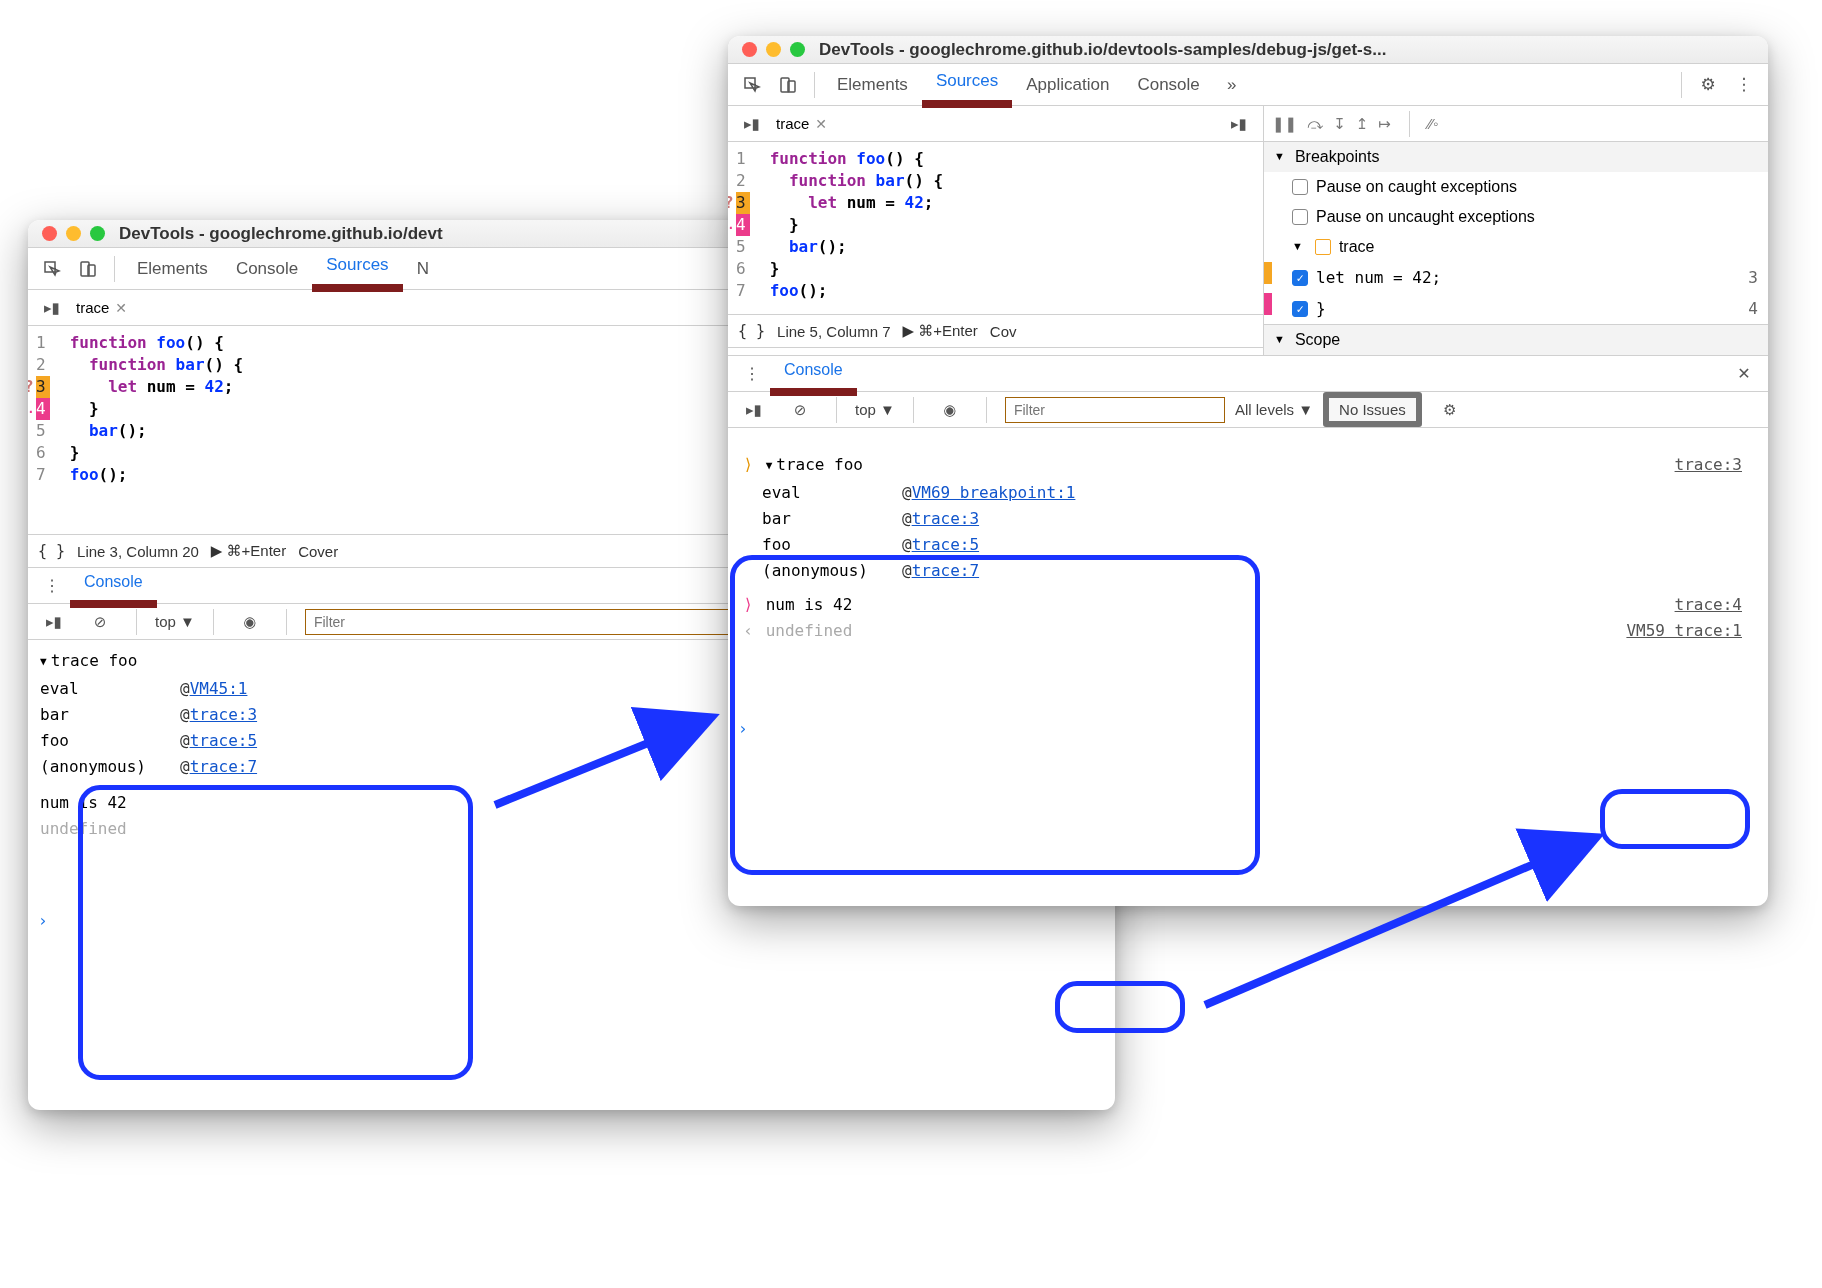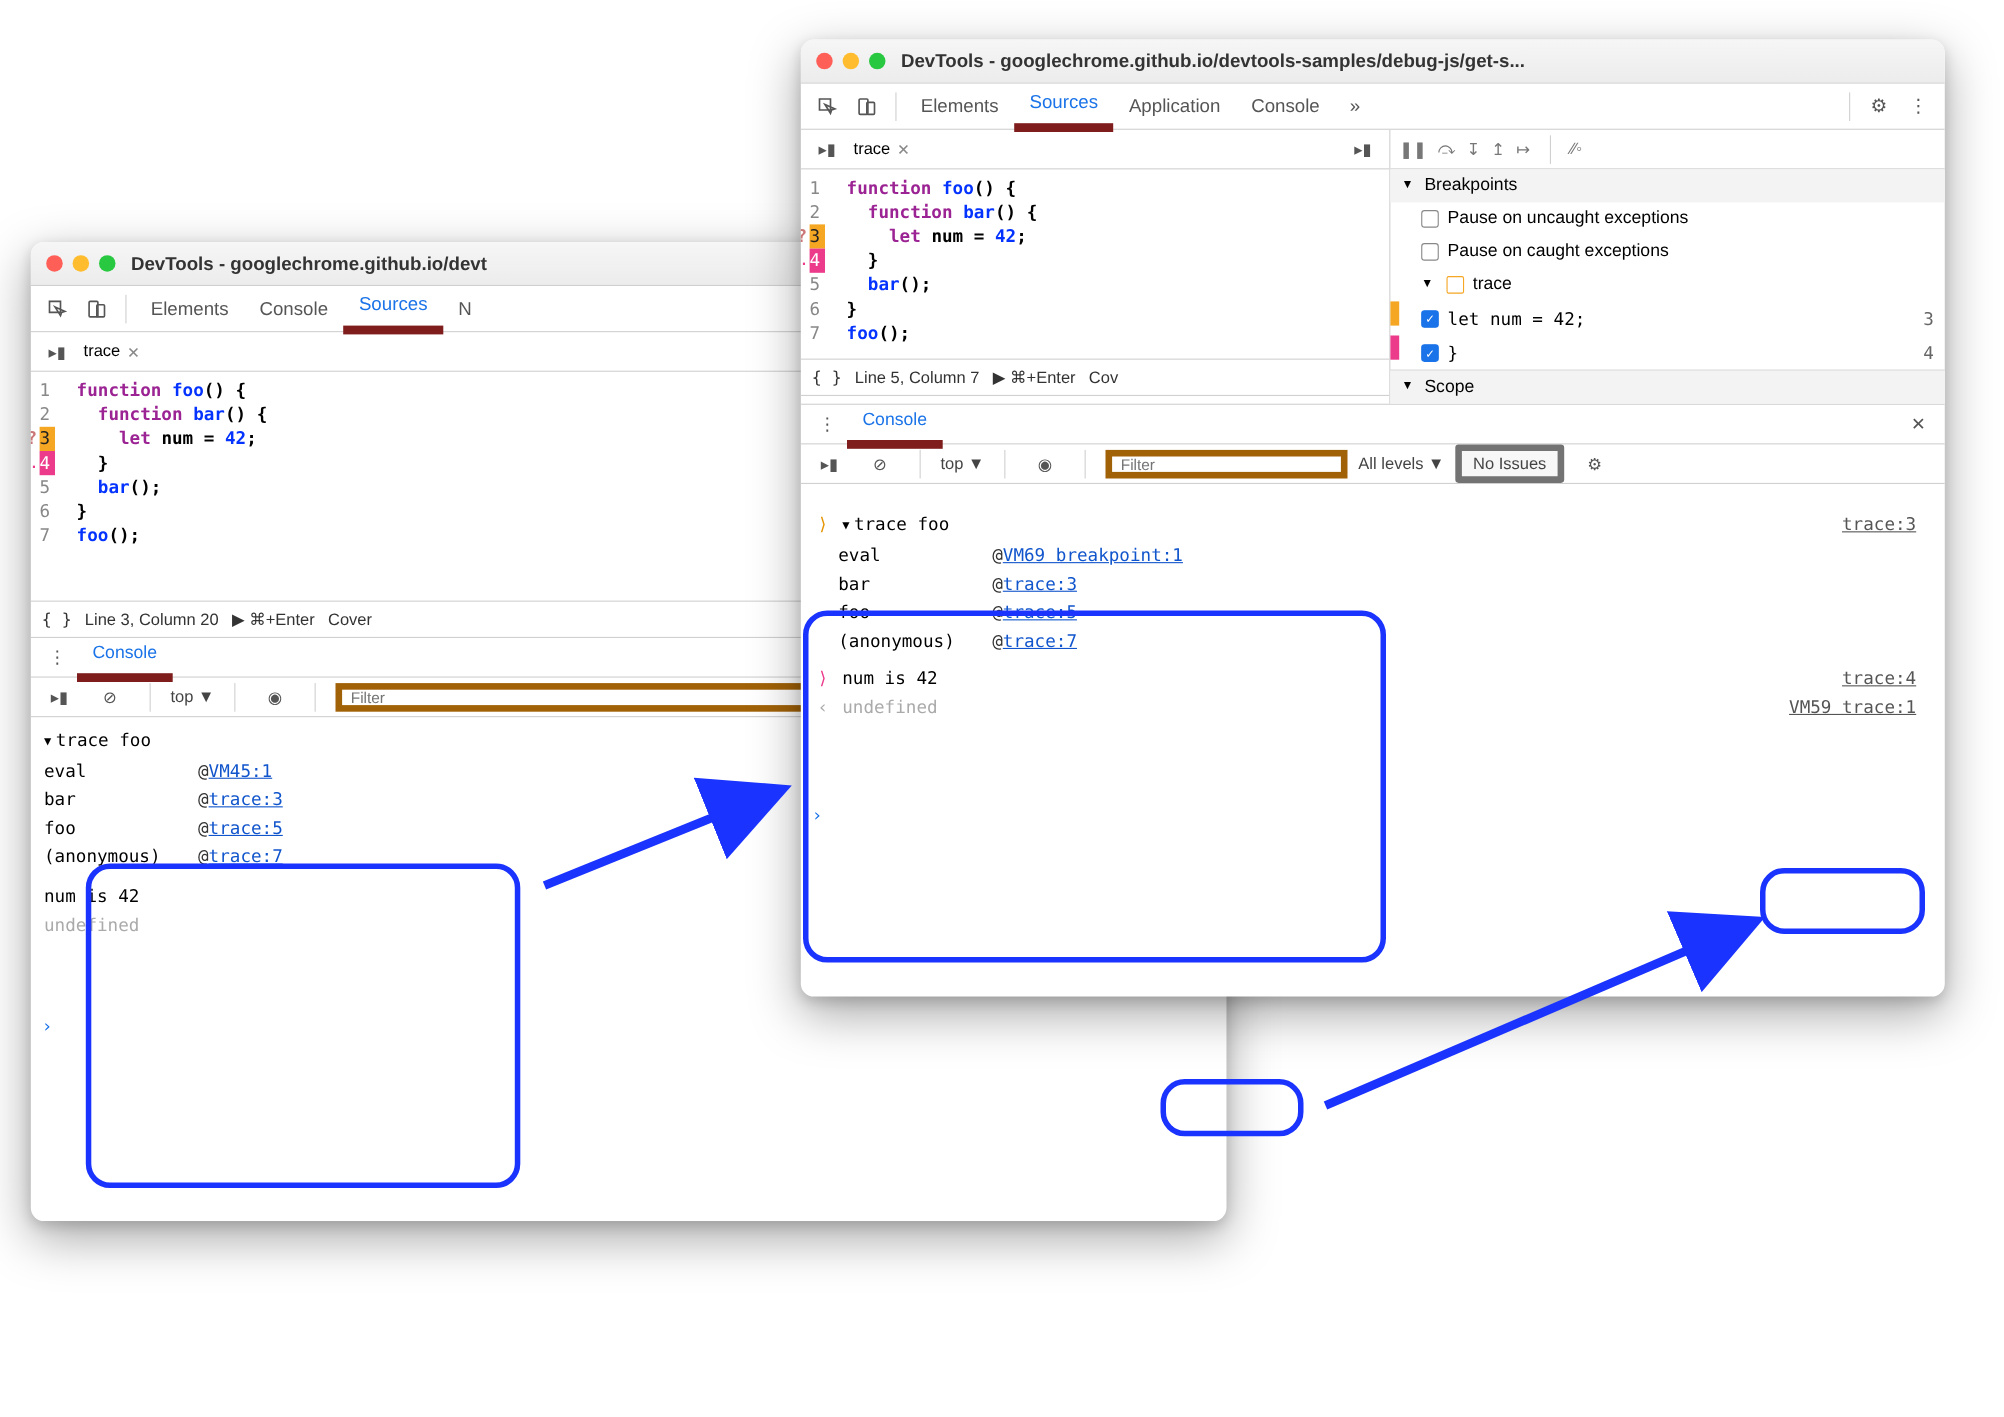"DevTools -" .titlebar { height: 40px -> 28px }
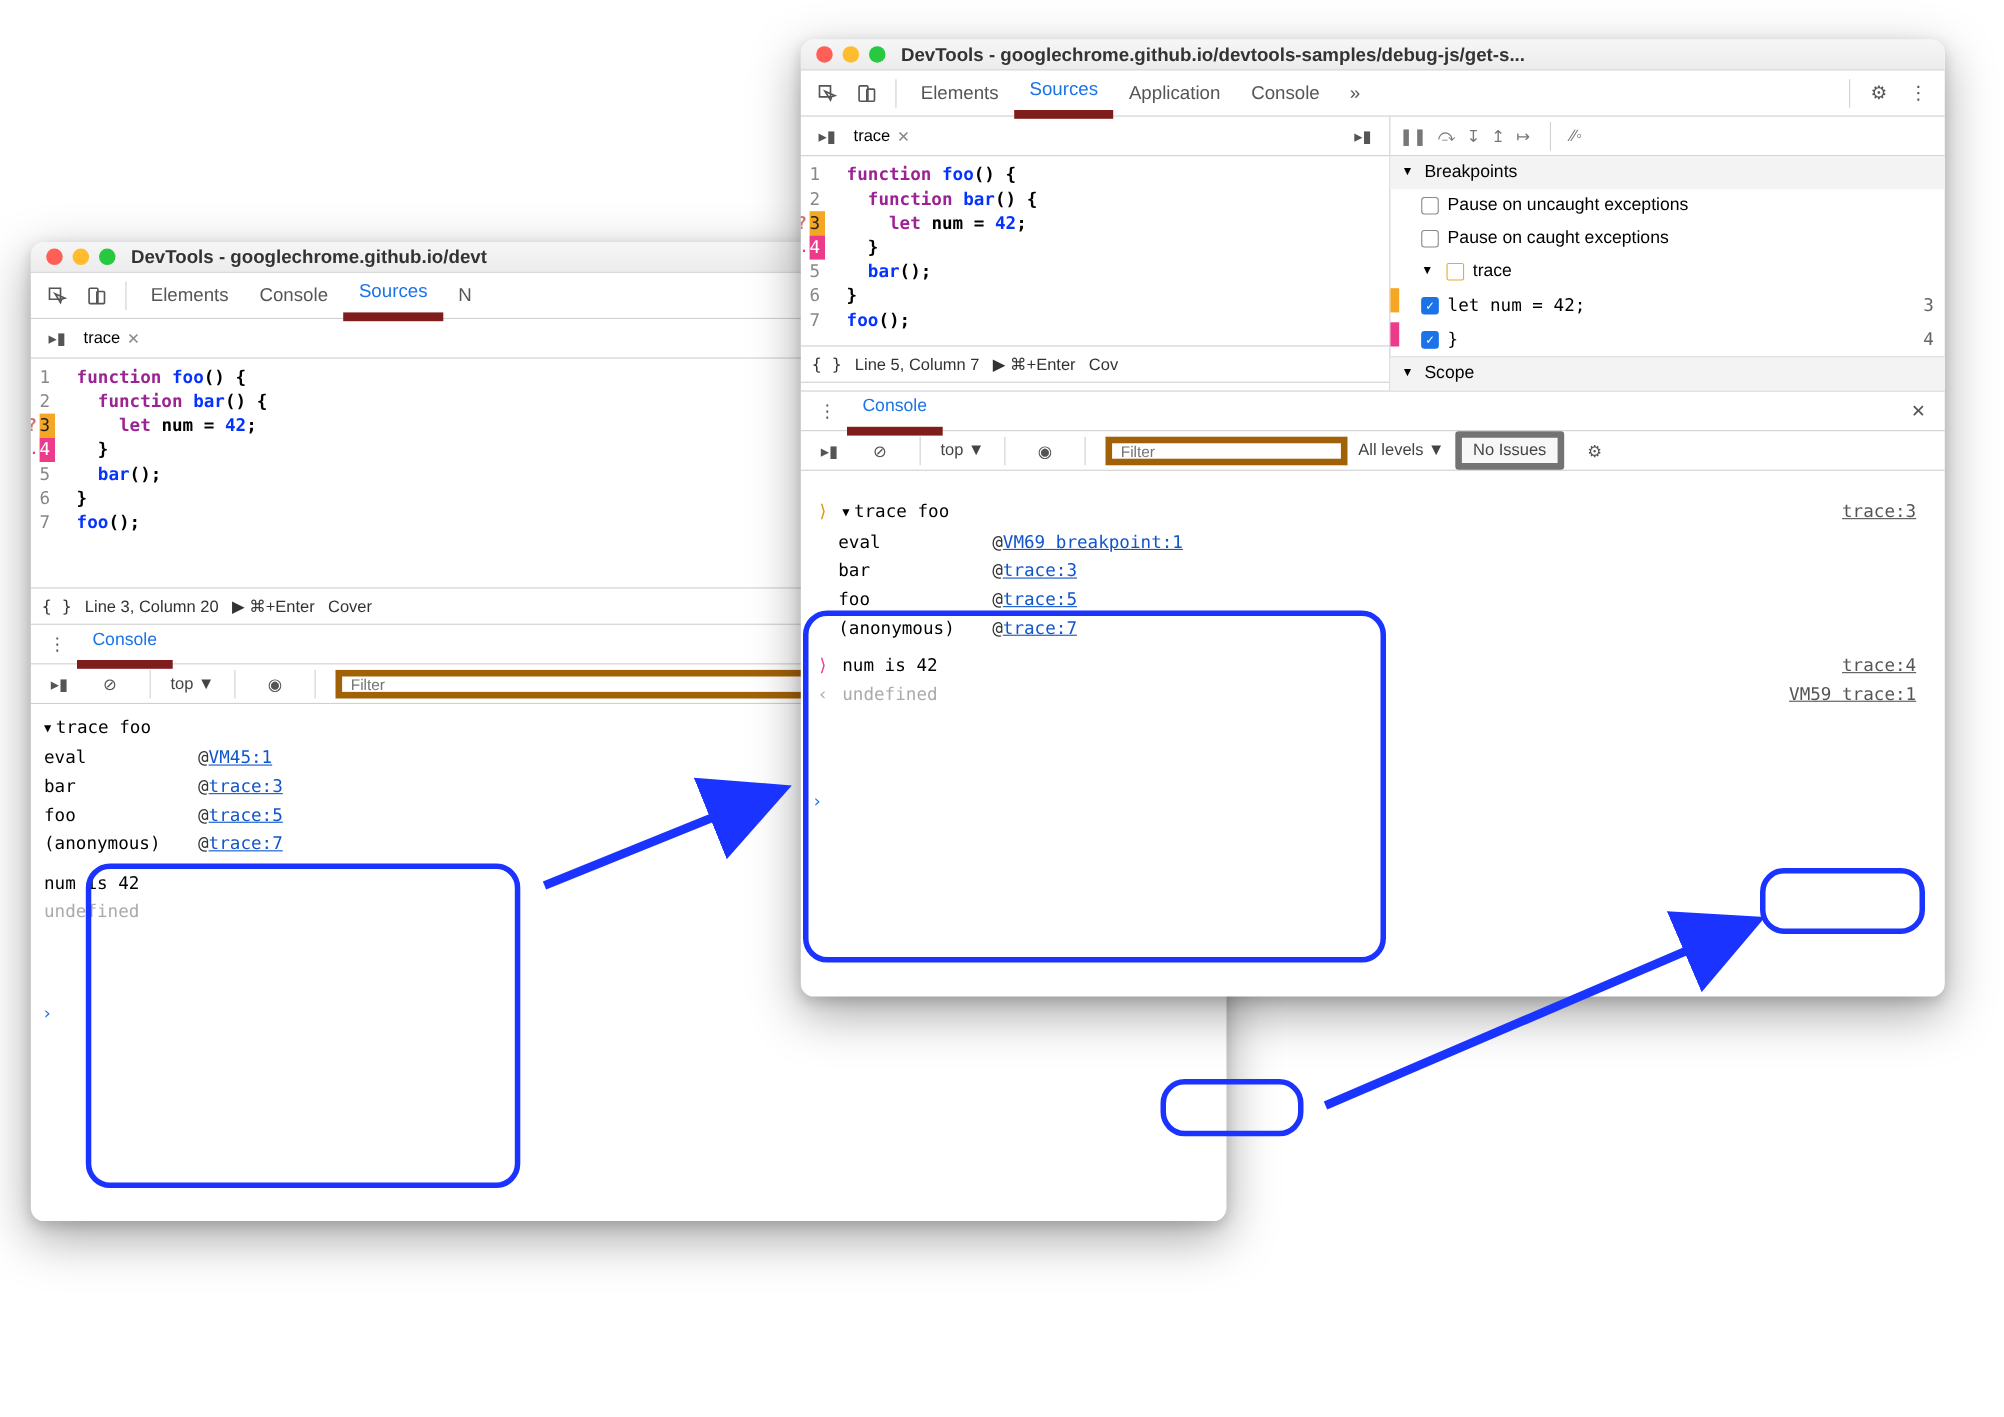"Pause on uncaught exceptions" div.sp-row { order: before "Pause on caught exceptions" -> after "Pause on caught exceptions" }
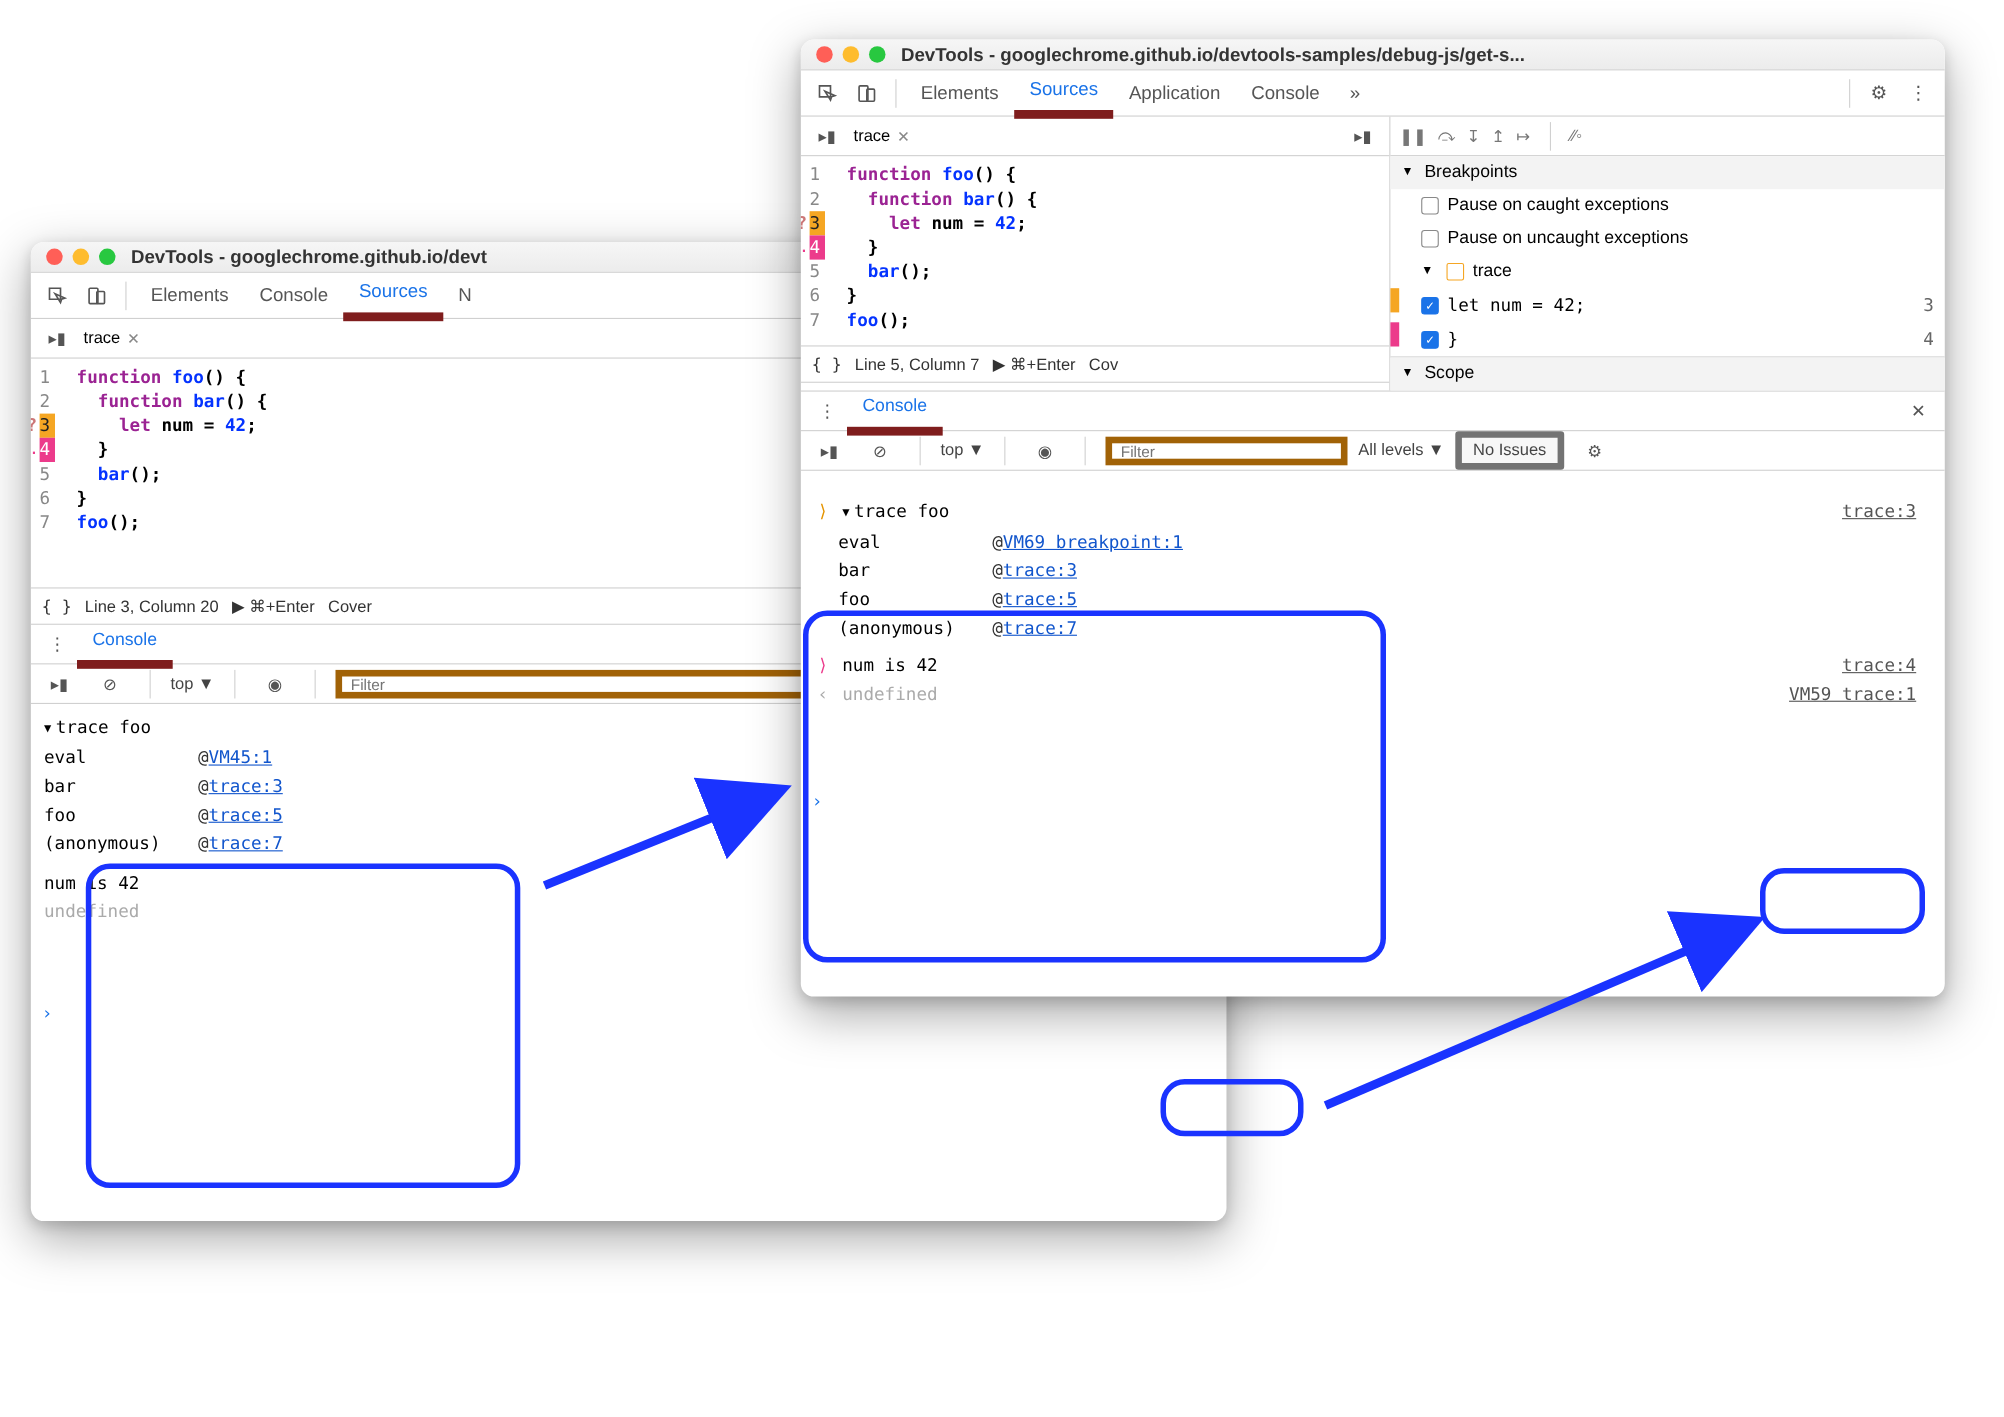"Filter" .filter-input { border: 6px solid #a16207 -> 1px solid #a16207 }
